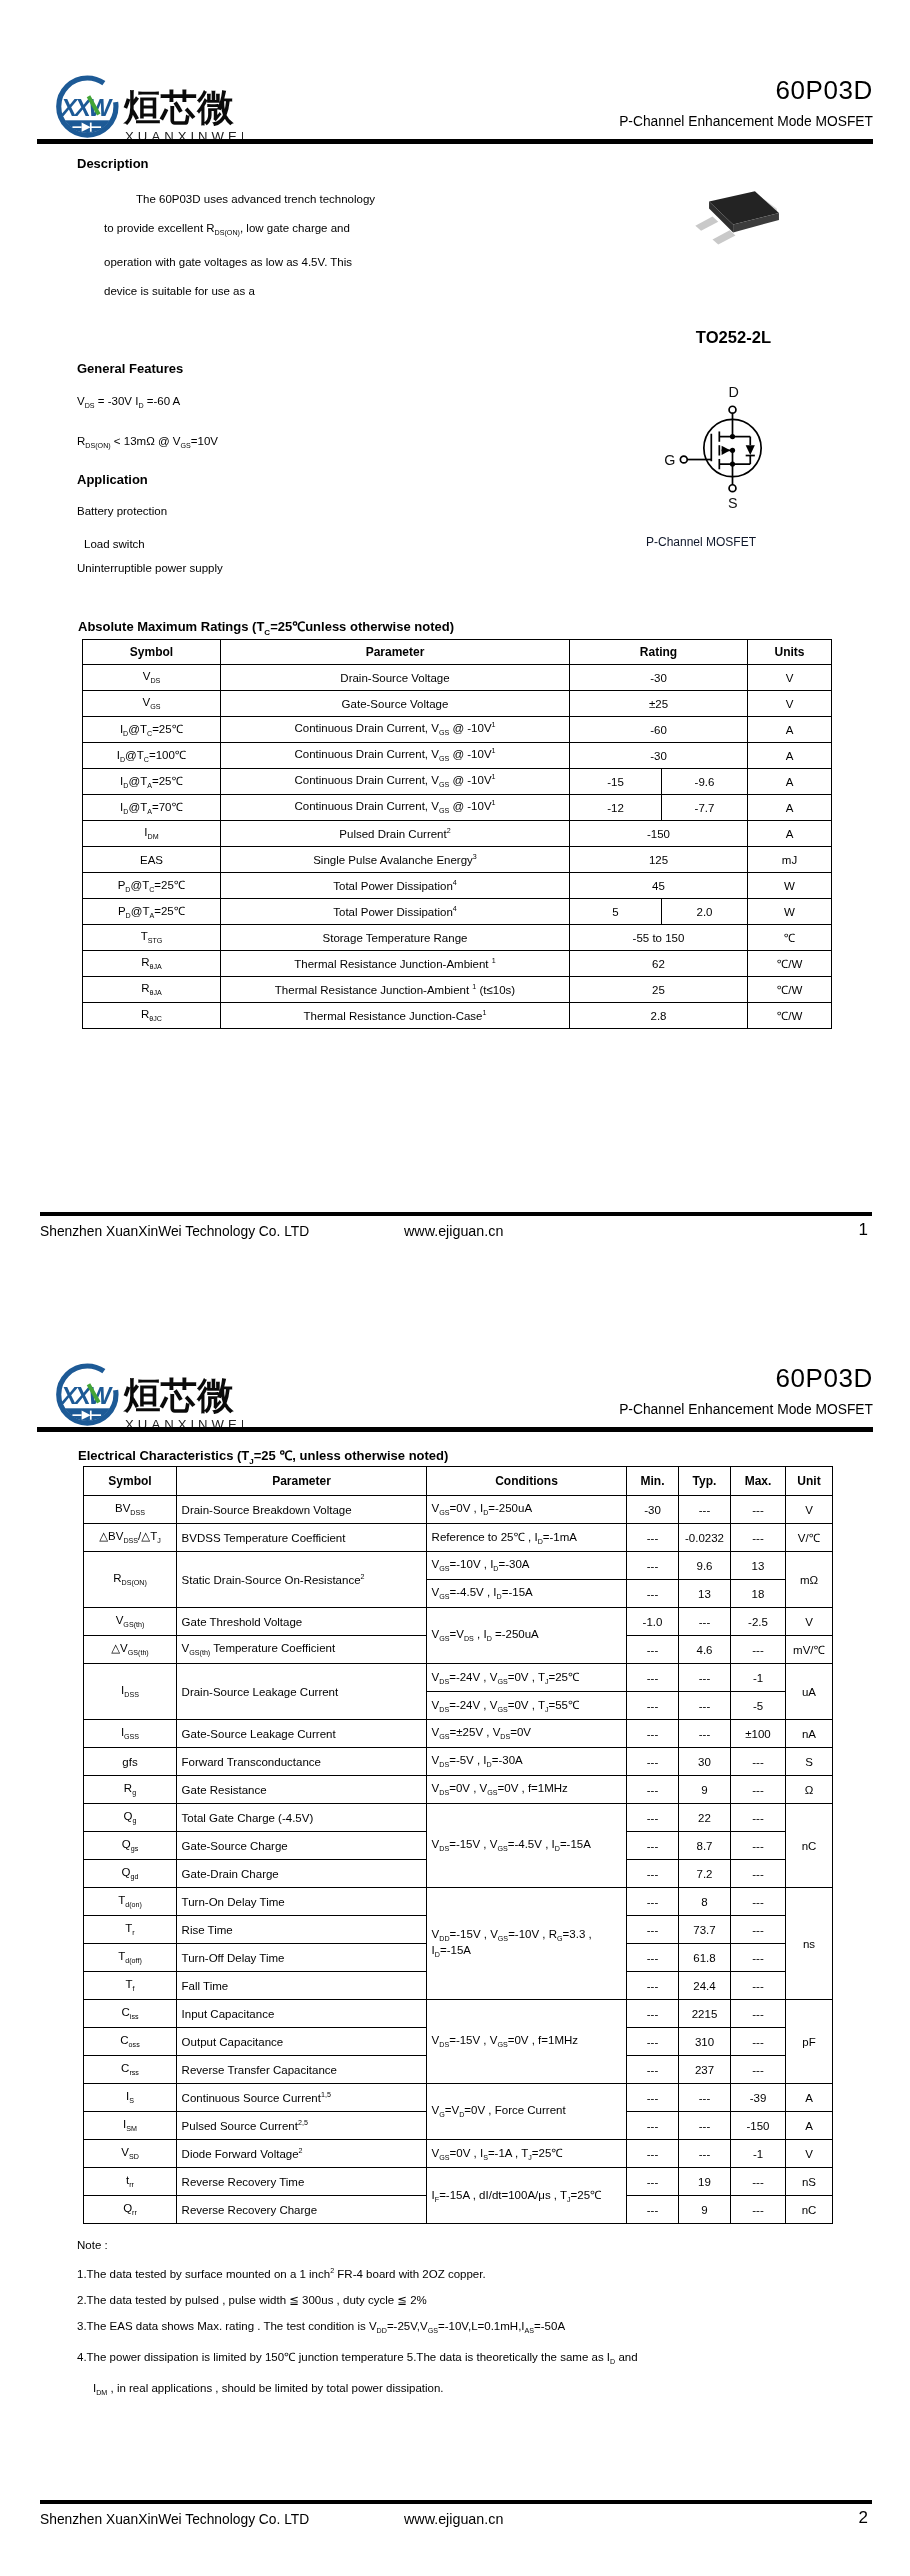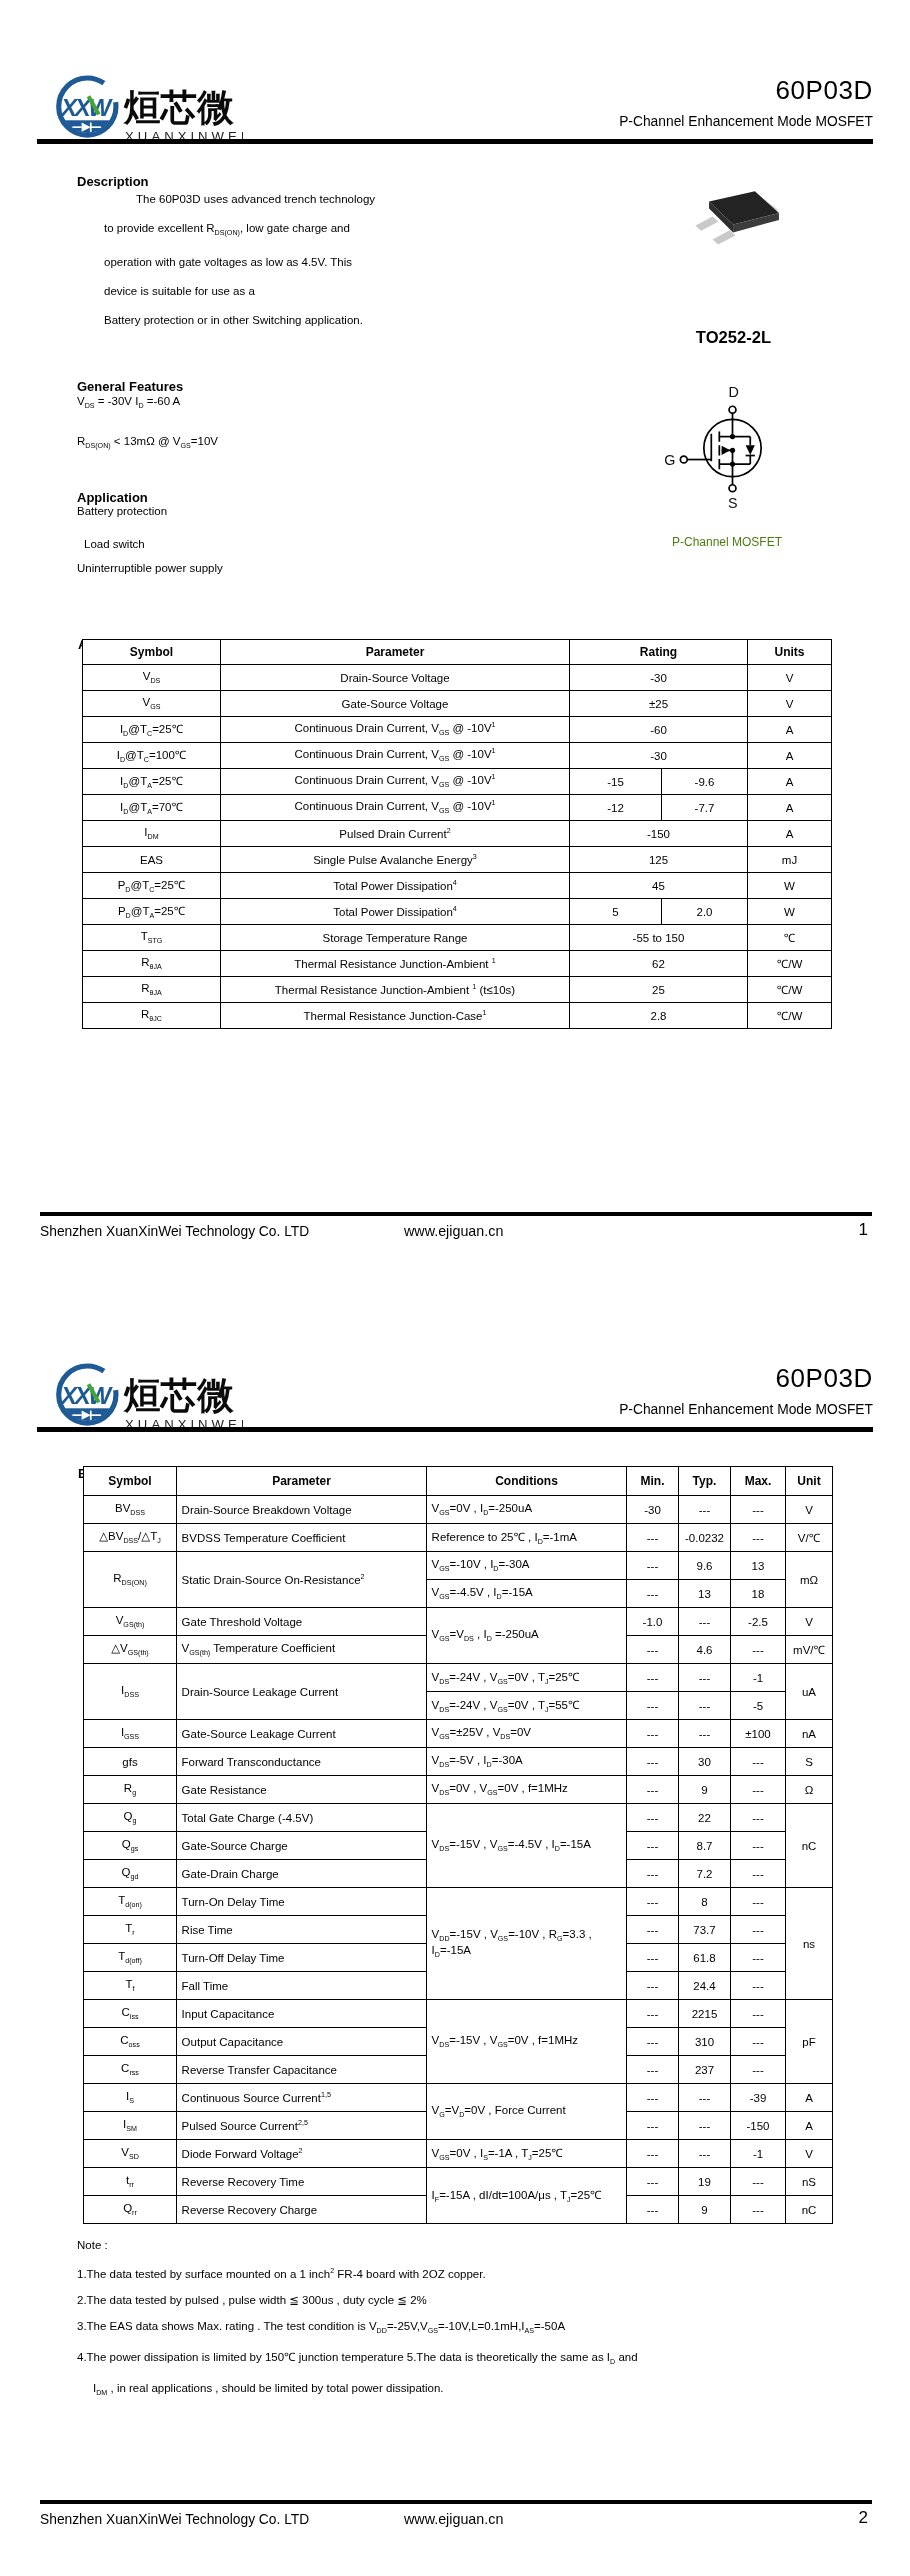"Description" .sec-h { margin-top: 18px -> none }
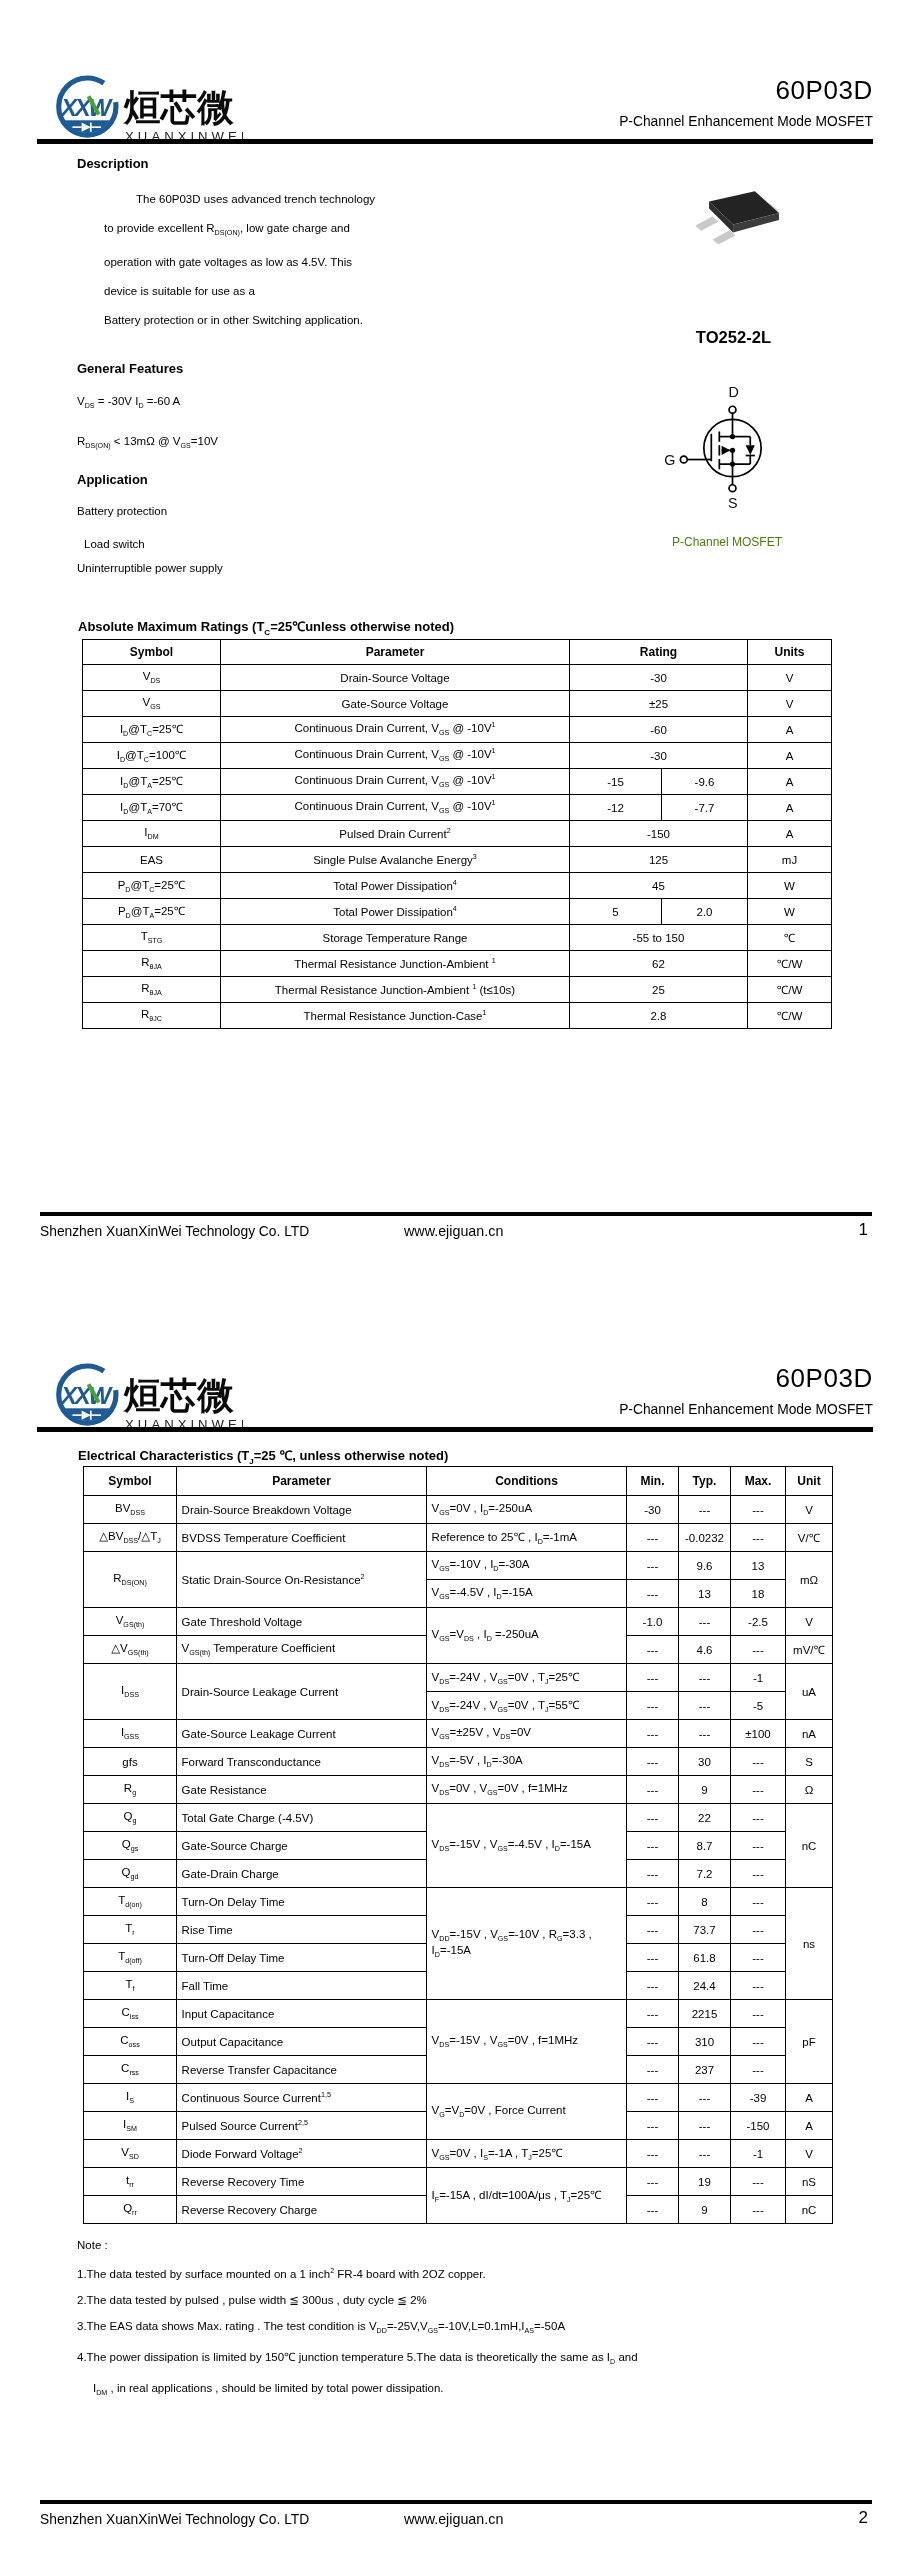"Battery protection or in other" div.ln { html: <div>Battery protection or in other Switching application.</div> -> none }
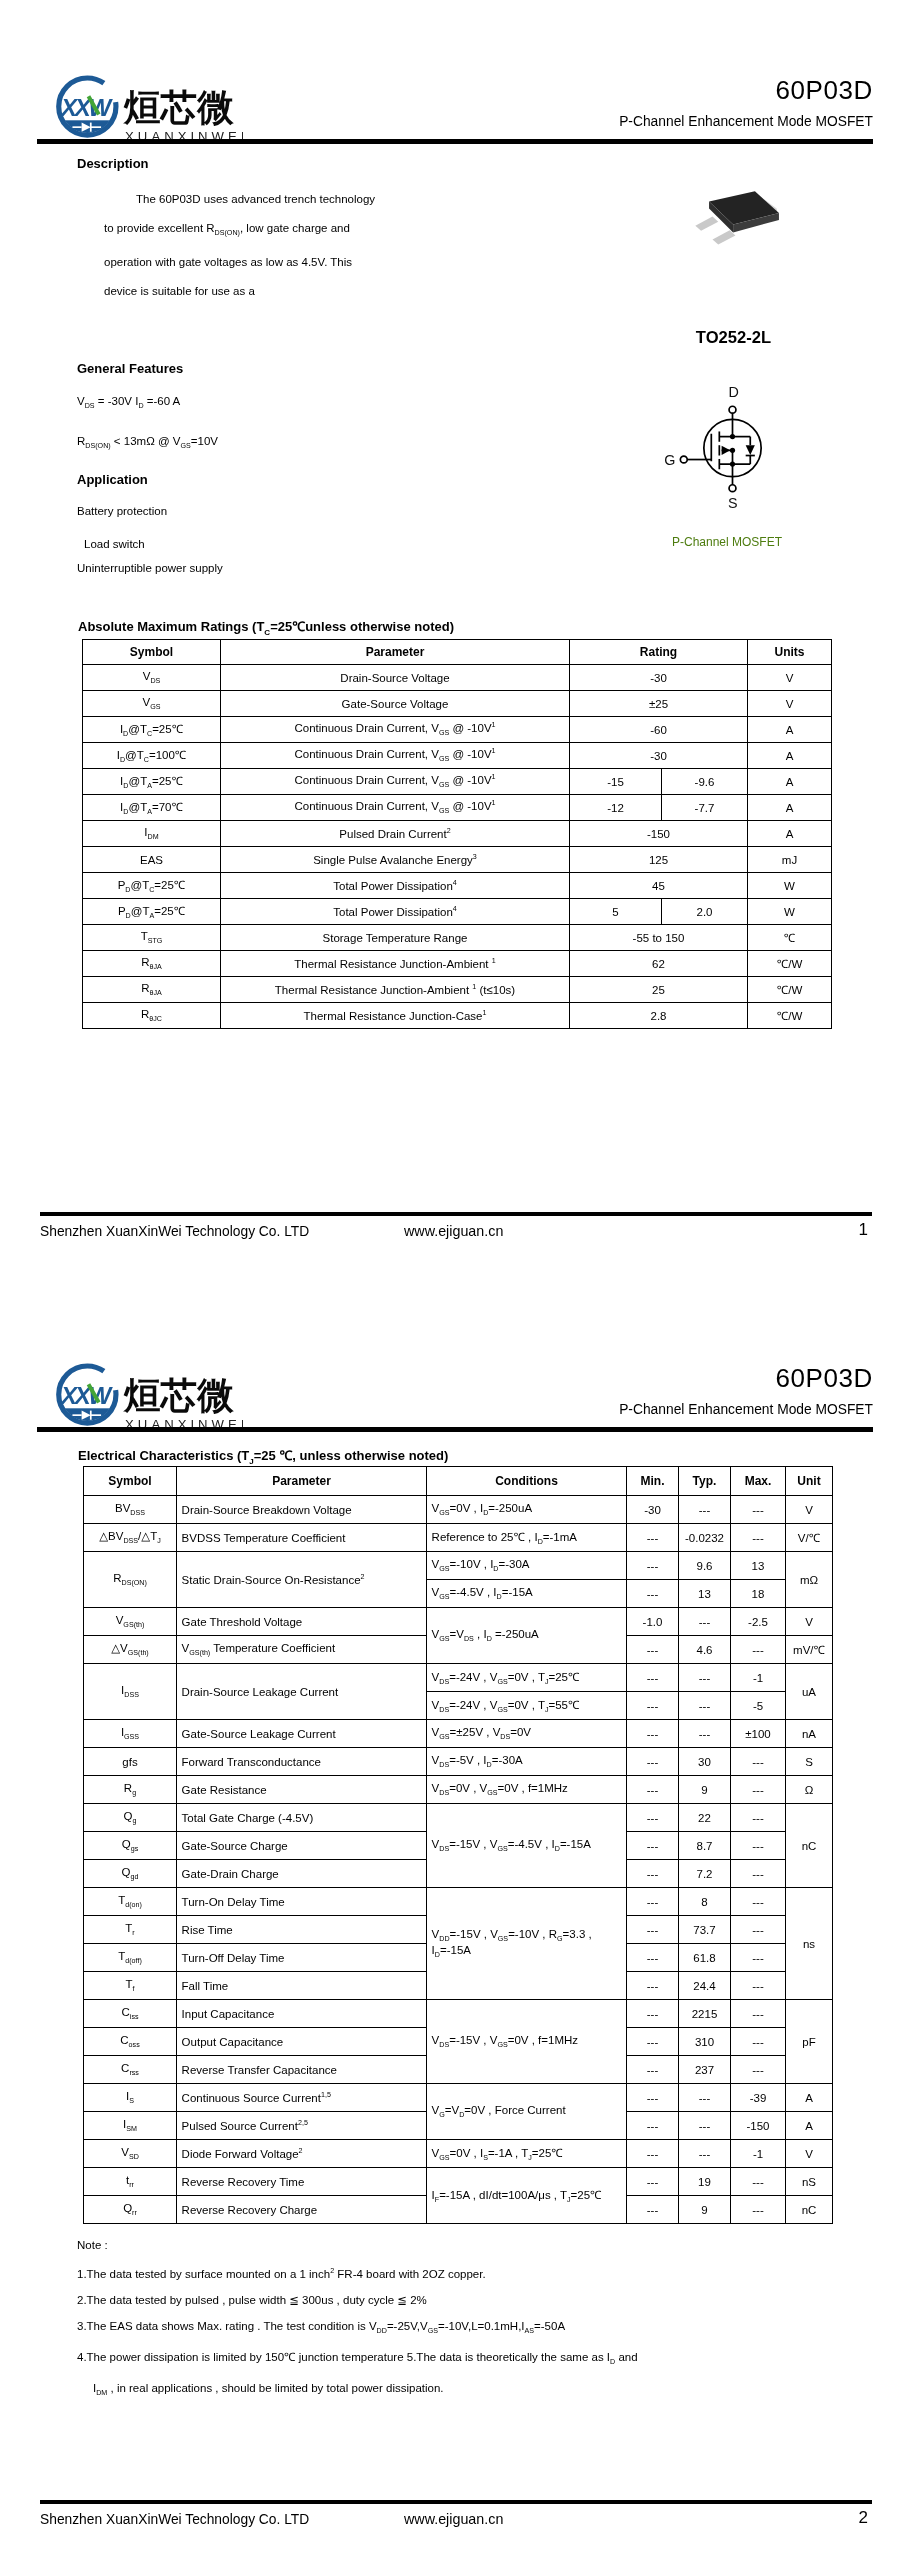"P-Channel MOSFET" .mosfet-caption { color: #4d7c0f -> #0f172a; left: 654px -> 628px }
